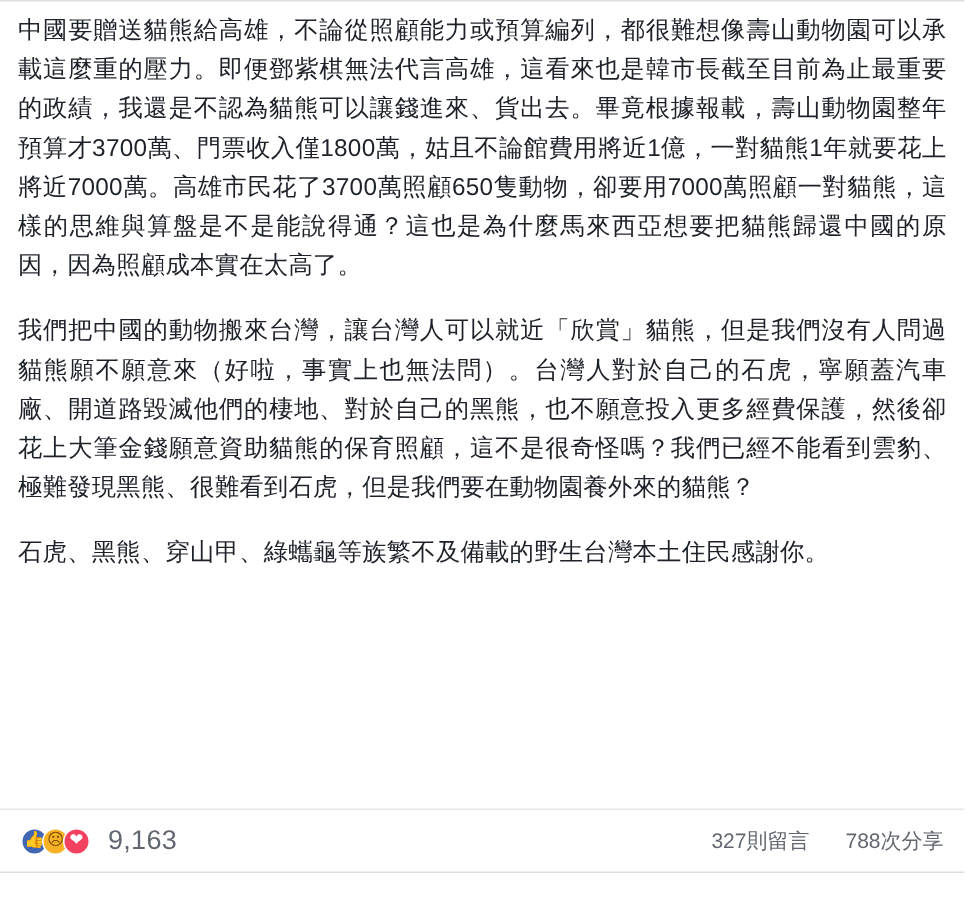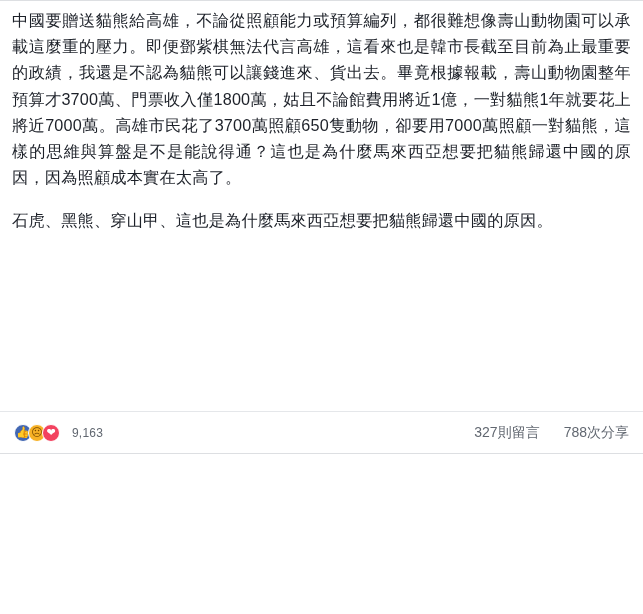"中國要贈送貓熊給高雄，不論從照顧能力或預算編列，都很難想像壽山動物園可以承載這麼" .post { height: 454px -> 582px }
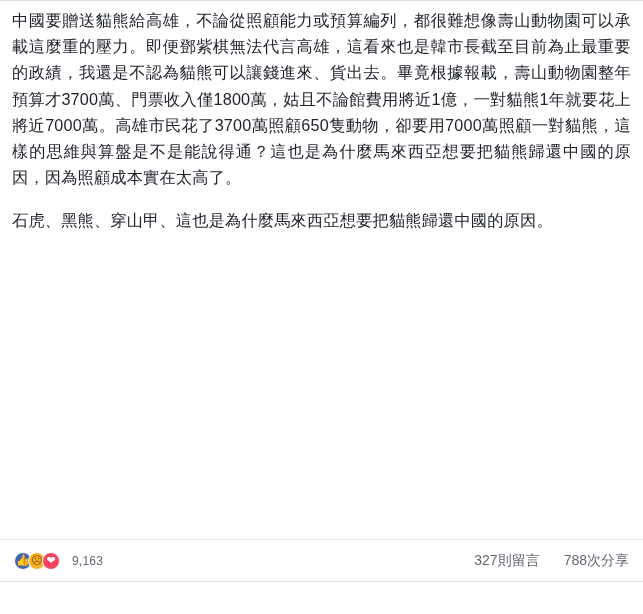"我們把中國的動物搬來台灣，讓台灣人可以就近「欣賞」貓熊，但是我們沒有人問過貓熊願" p.para { html: none -> <p>我們把中國的動物搬來台灣，讓台灣人可以就近「欣賞」貓熊，但是我們沒有人問過貓熊願不願意來（好啦，事實上也無法問）。台灣人對於自己的石虎，寧願蓋汽車廠、開道路毀滅他們的棲地、對於自己的黑熊，也不願意投入更多經費保護，然後卻花上大筆金錢願意資助貓熊的保育照顧，這不是很奇怪嗎？我們已經不能看到雲豹、極難發現黑熊、很難看到石虎，但是我們要在動物園養外來的貓熊？</p> }
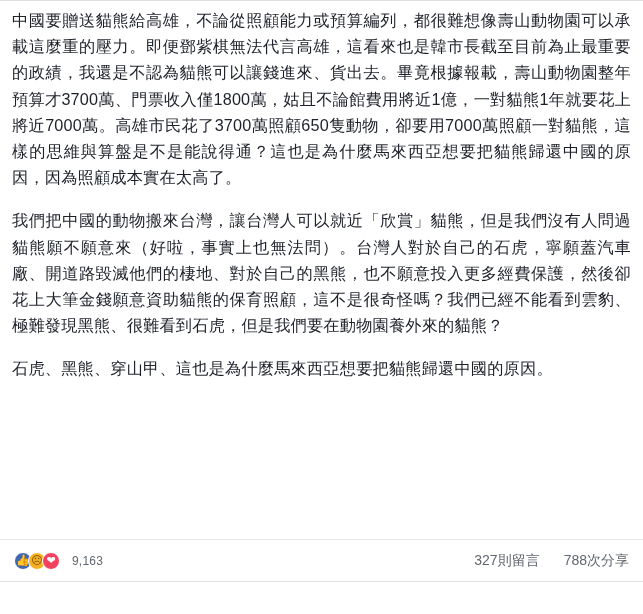"石虎、黑熊、穿山甲、這也是為什麼馬來西亞想要把貓熊歸還中國的原因。" p.para { text: 這也是為什麼馬來西亞想要把貓熊歸還中國的原因 -> 綠蠵龜等族繁不及備載的野生台灣本土住民感謝你 }
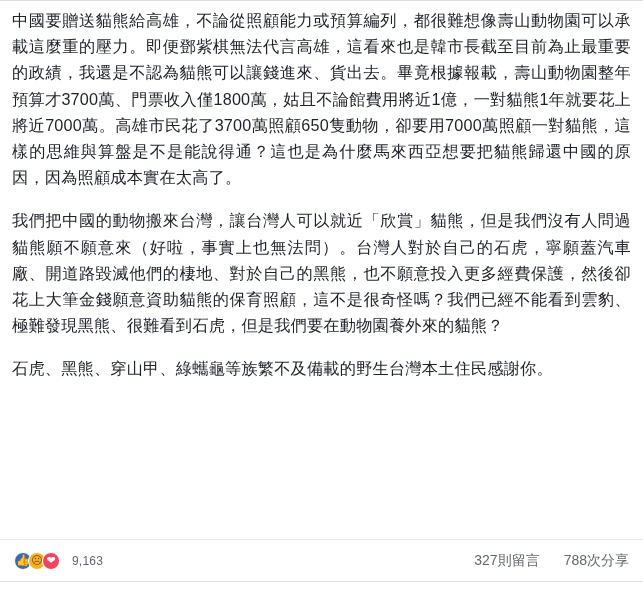"9,163" .reaction-count { font-size: 12px -> 18px }
